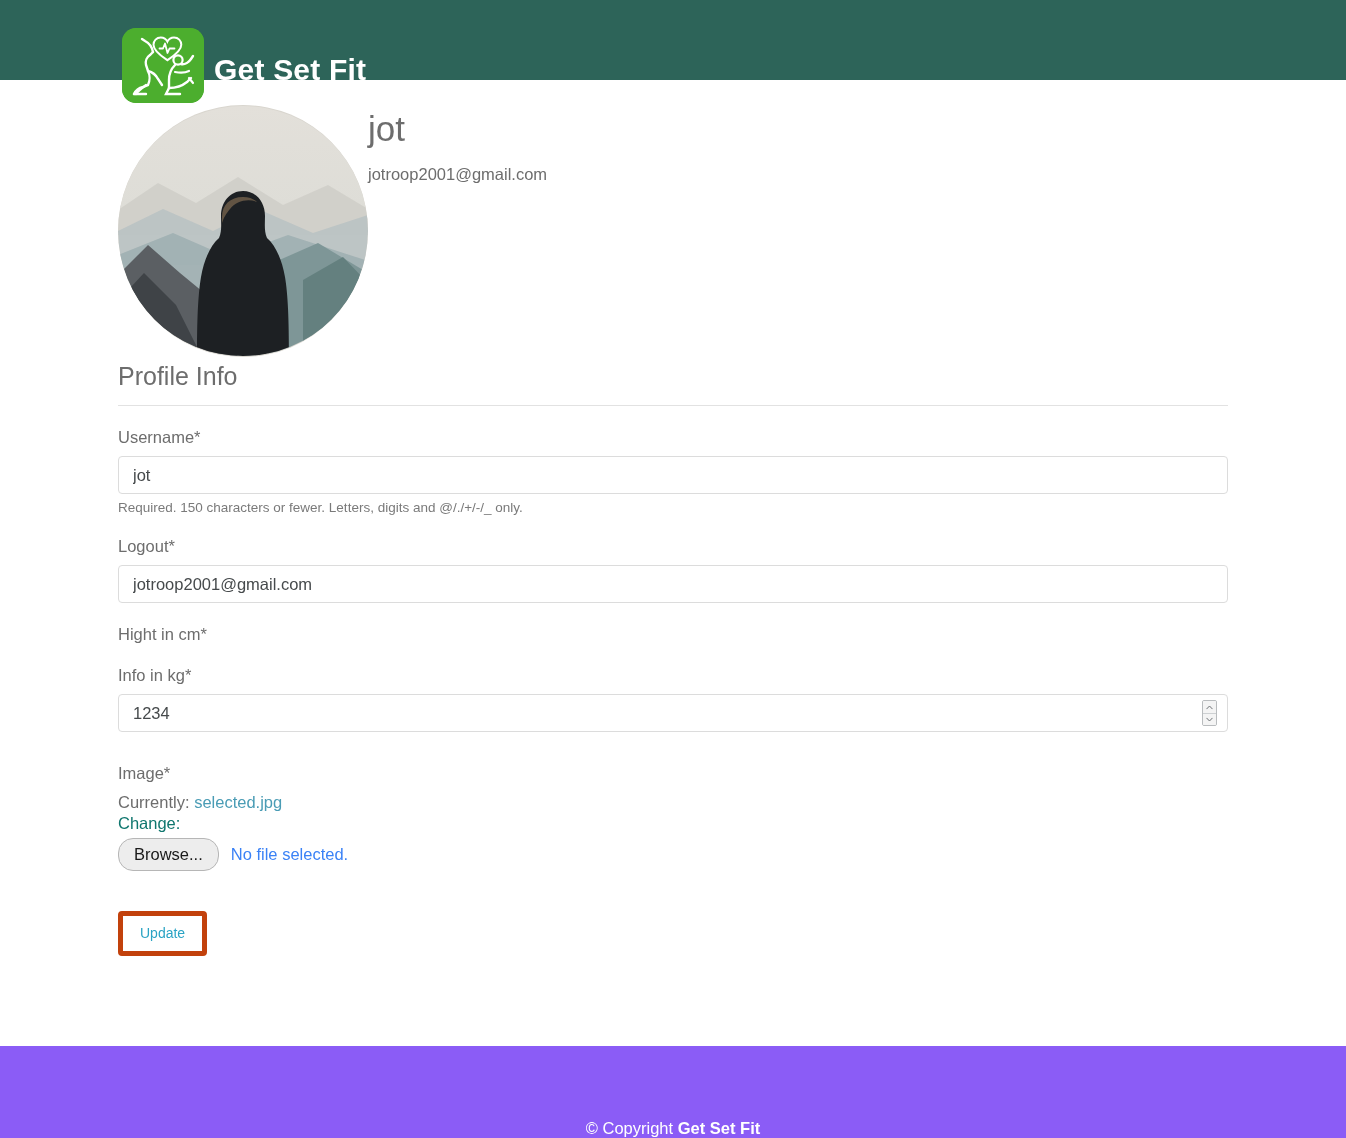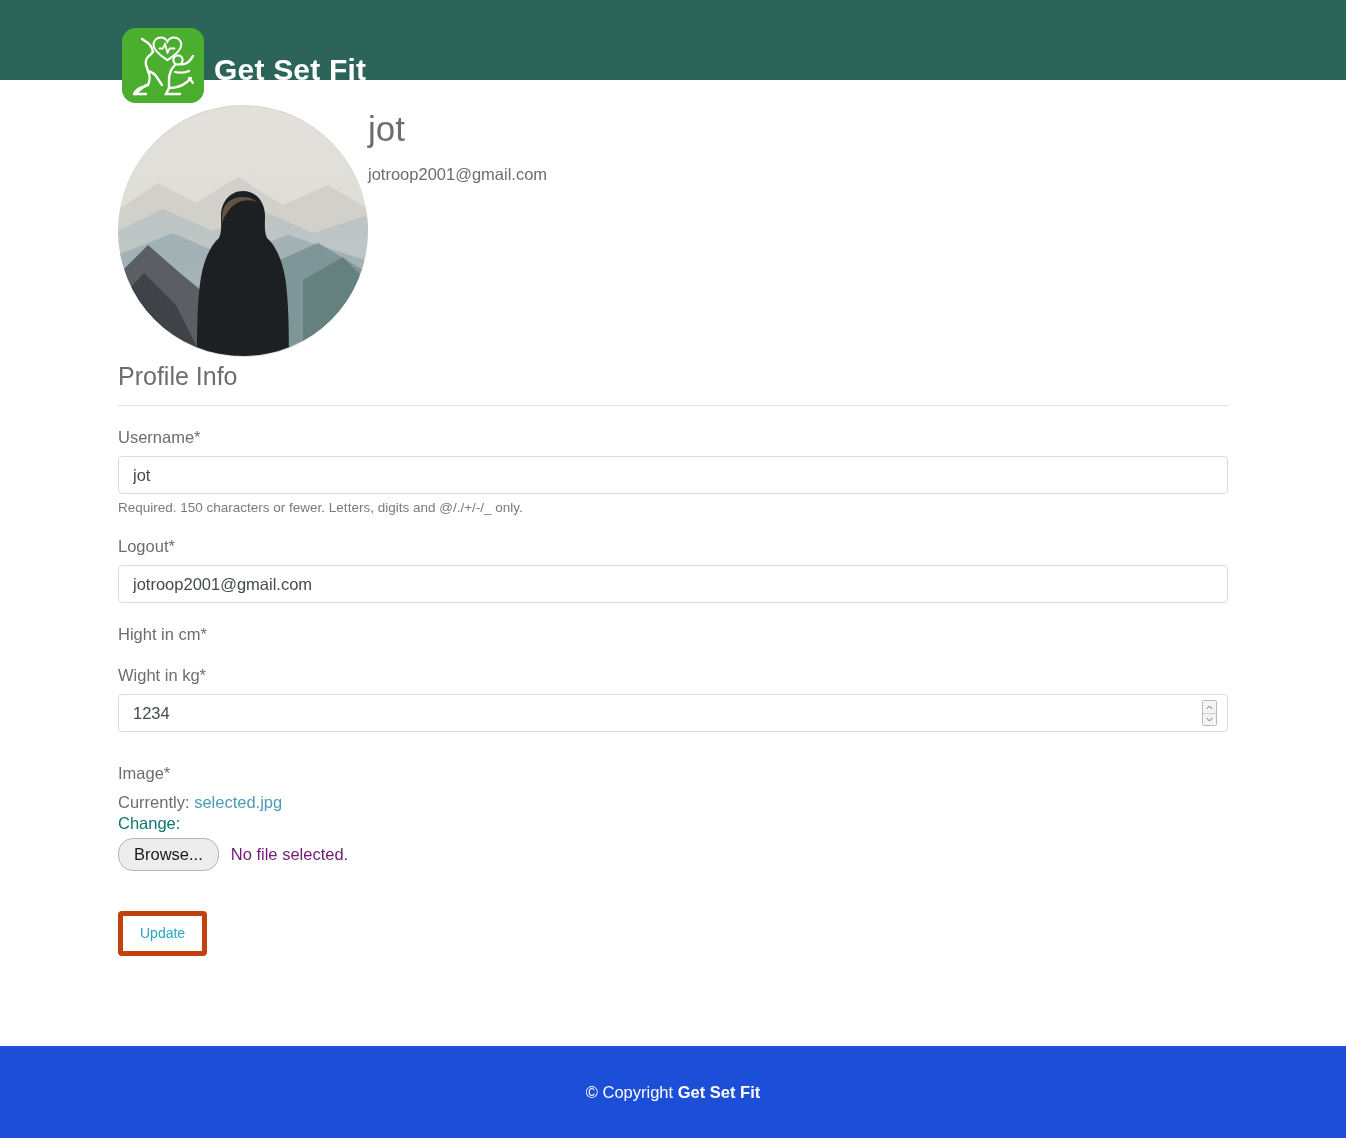"Wight in kg*" label.field-label { text: Wight -> Info }
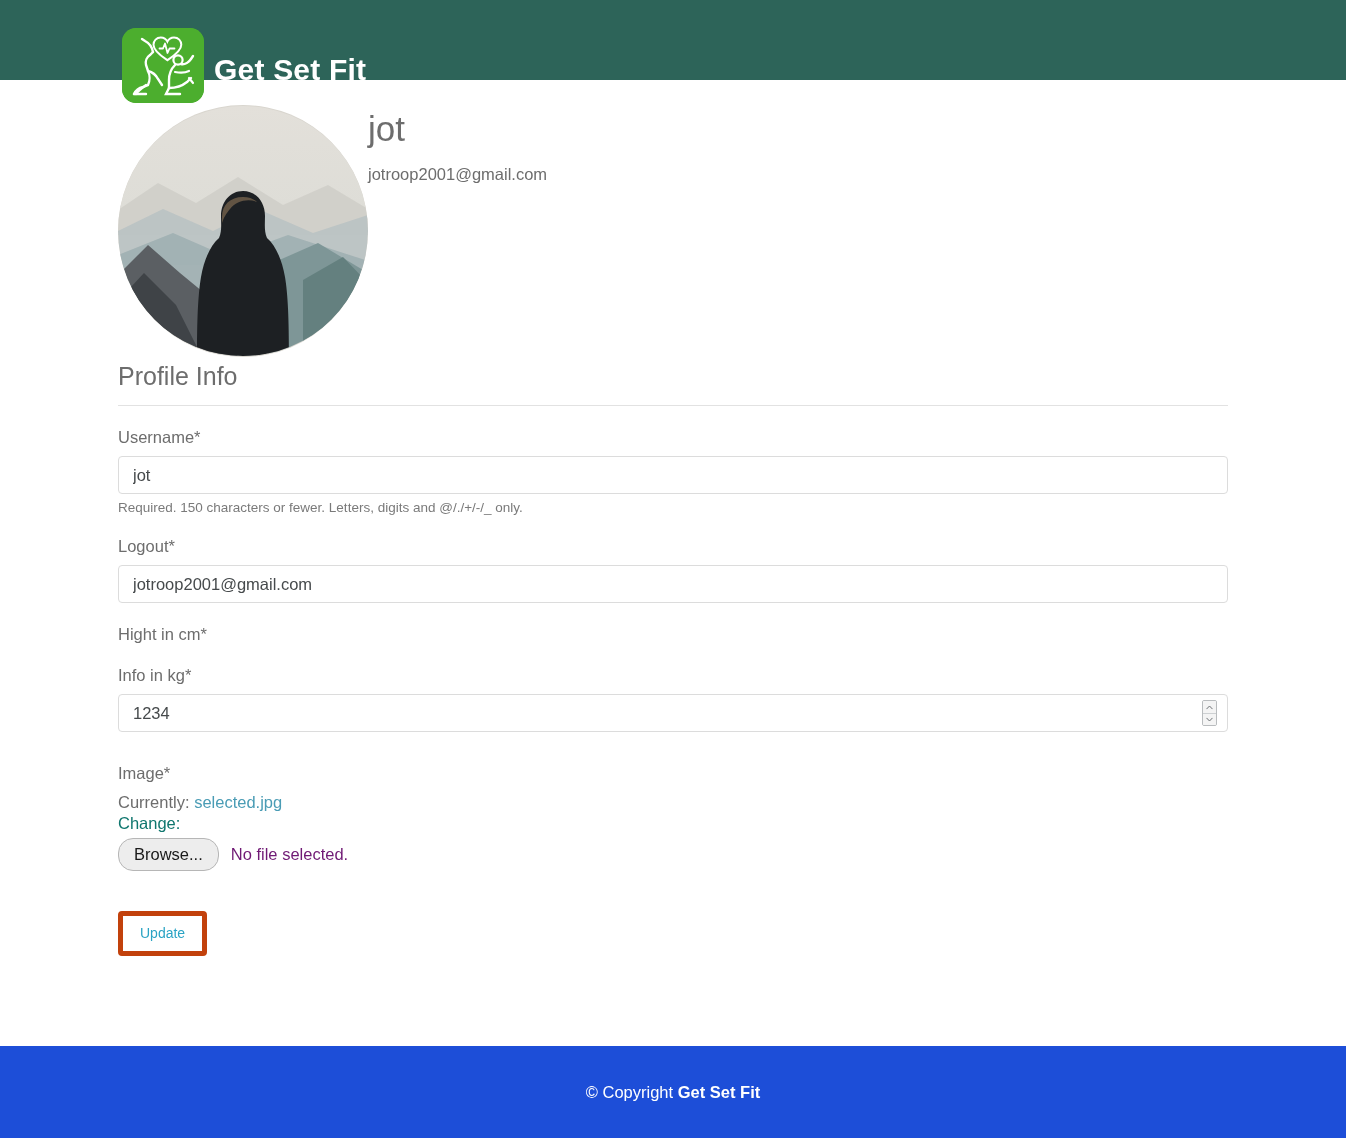"No file selected." .file-status { color: #701a75 -> #3b82f6 }
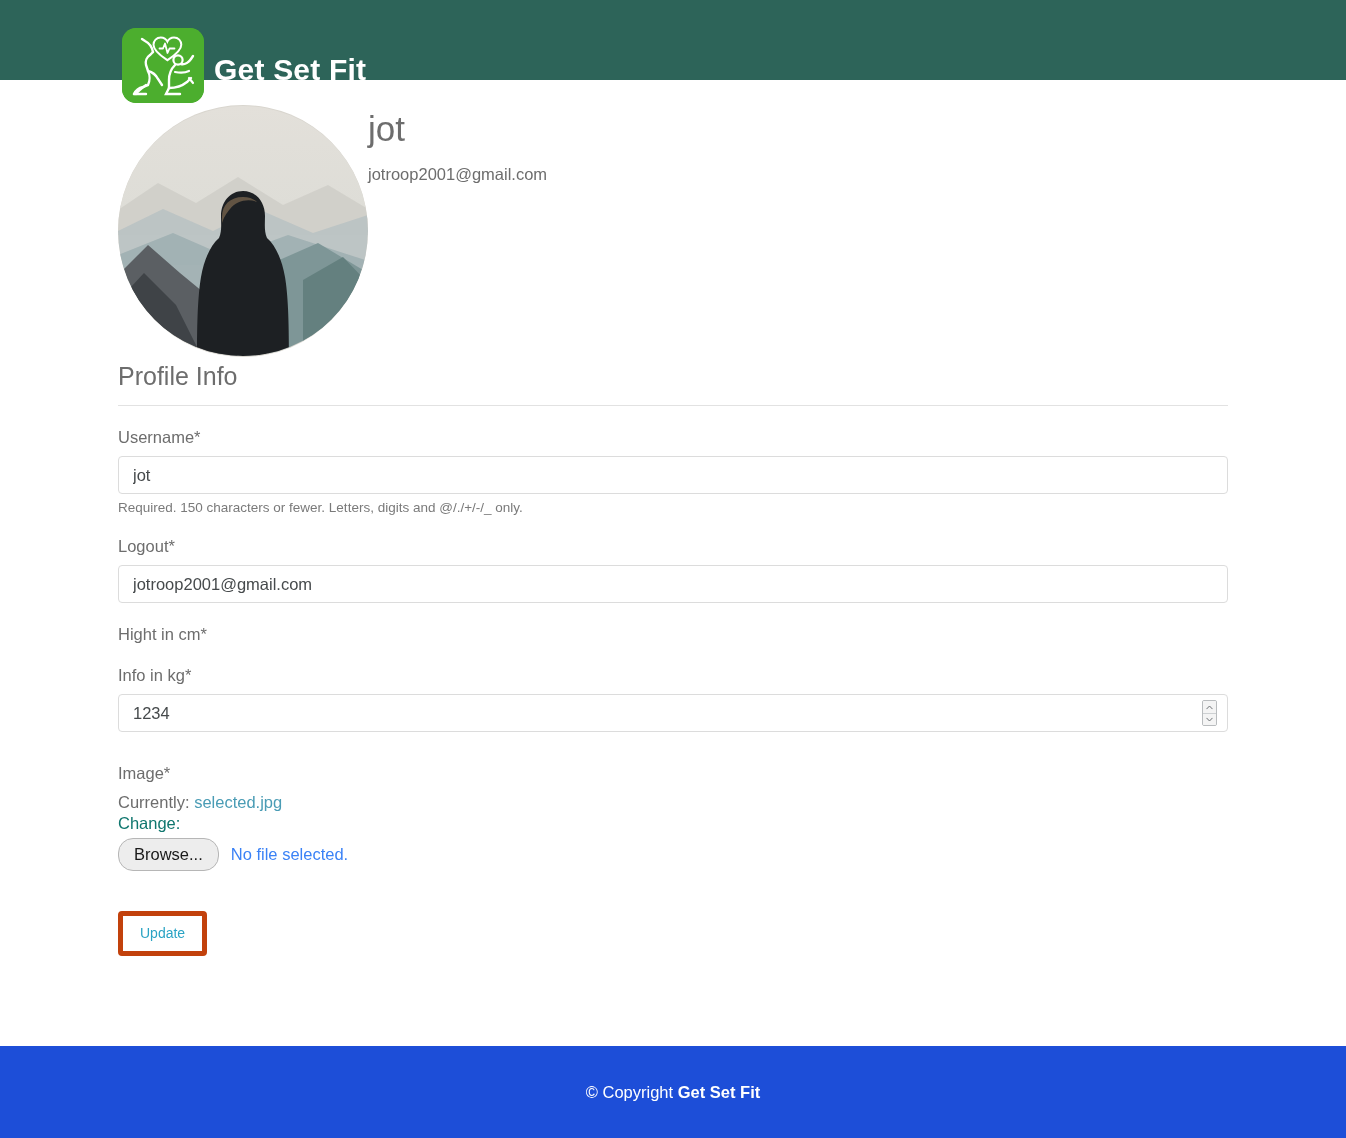"© Copyright Get Set Fit" .site-footer { align-items: center -> flex-end; background: #1d4ed8 -> #8b5cf6 }
